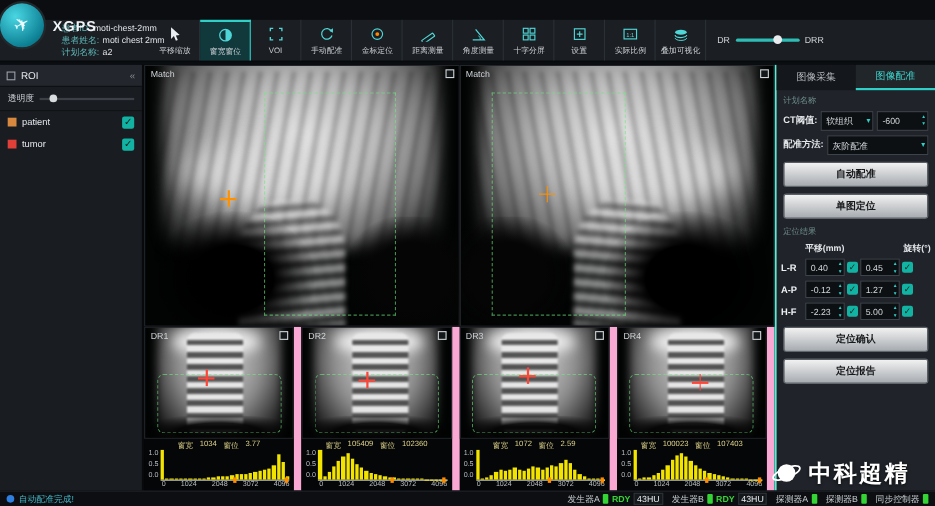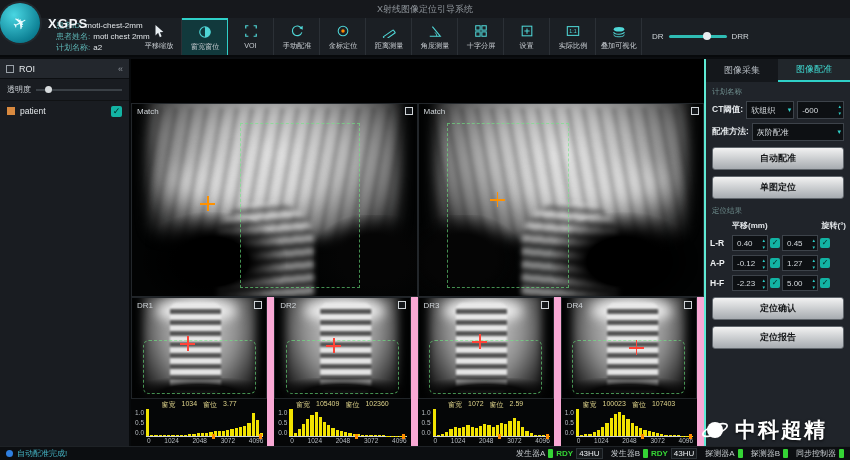"X射线图像定位引导系统" div.titlebar { html: <div> <div>X射线图像定位引导系统</div> </div> -> none }
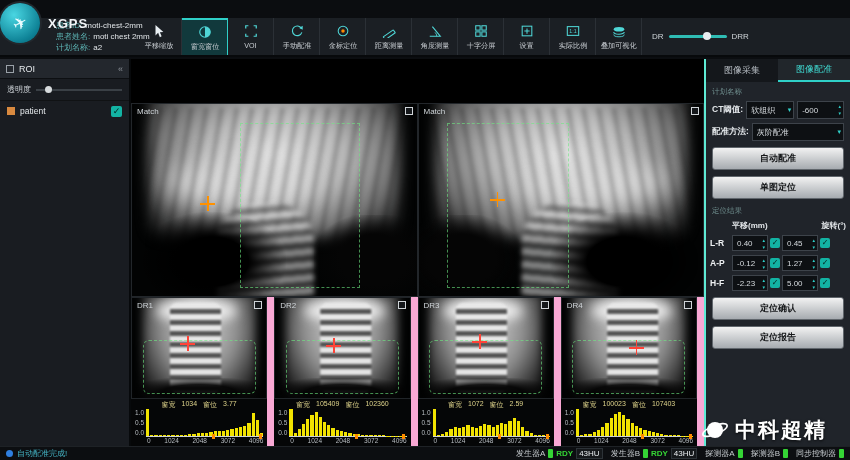"Match" .vp-large { margin-top: 44px -> none }
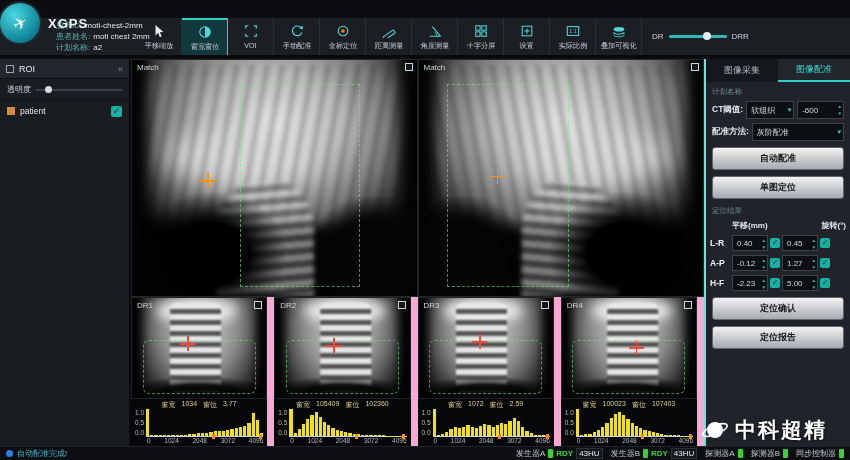"tumor" div.roi-item { html: none -> <div> <span></span> <span>tumor</span> <span></span> </div> }
